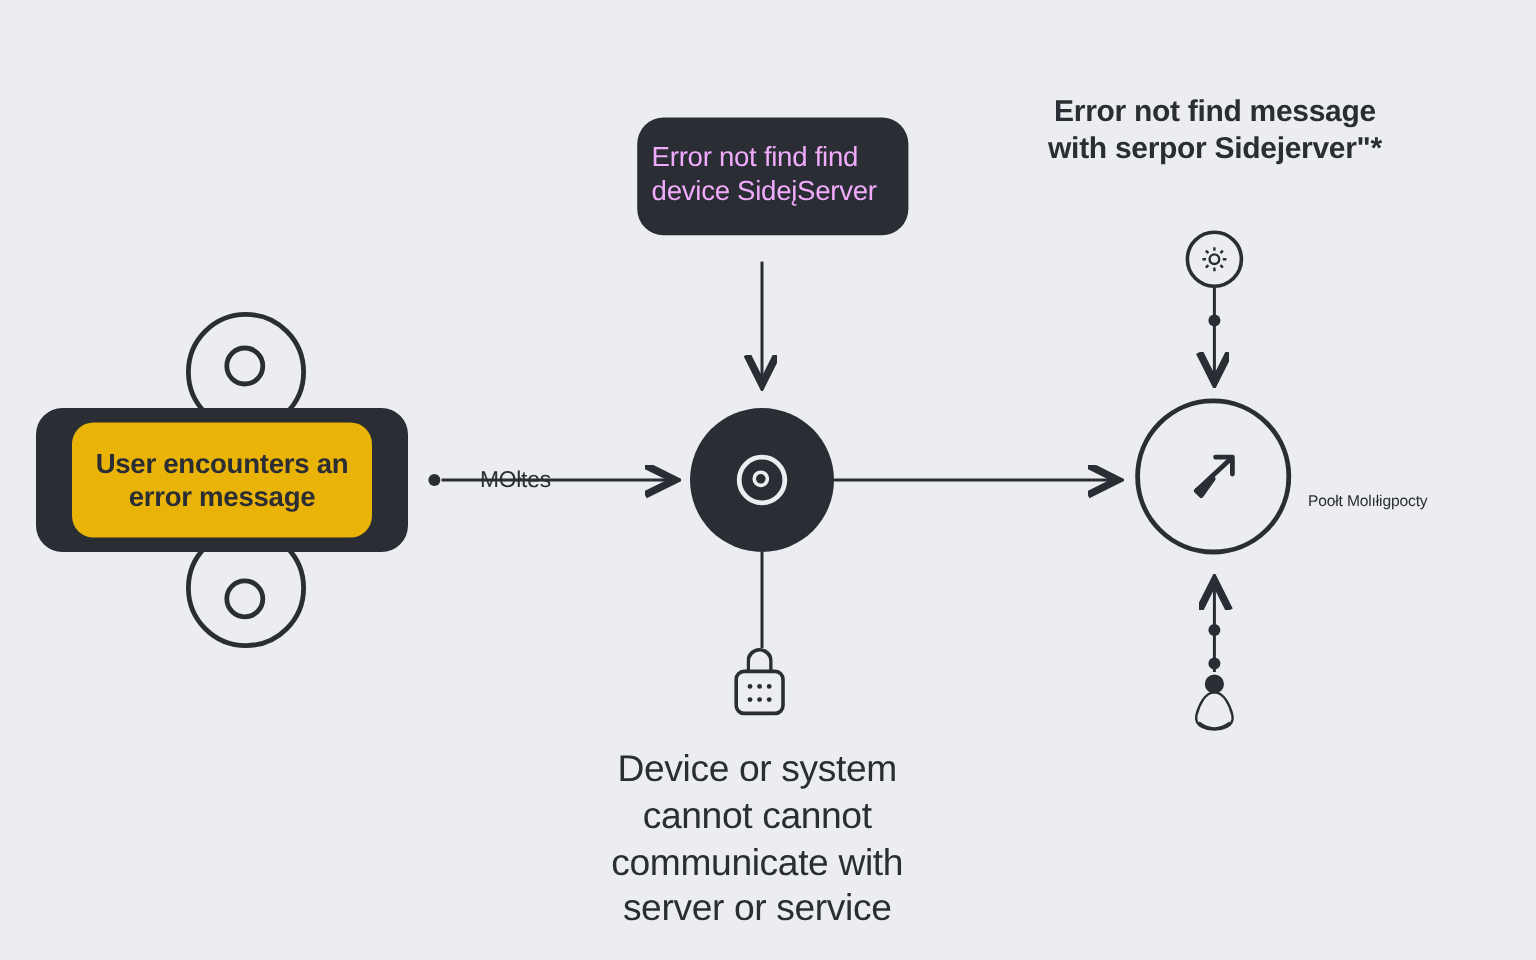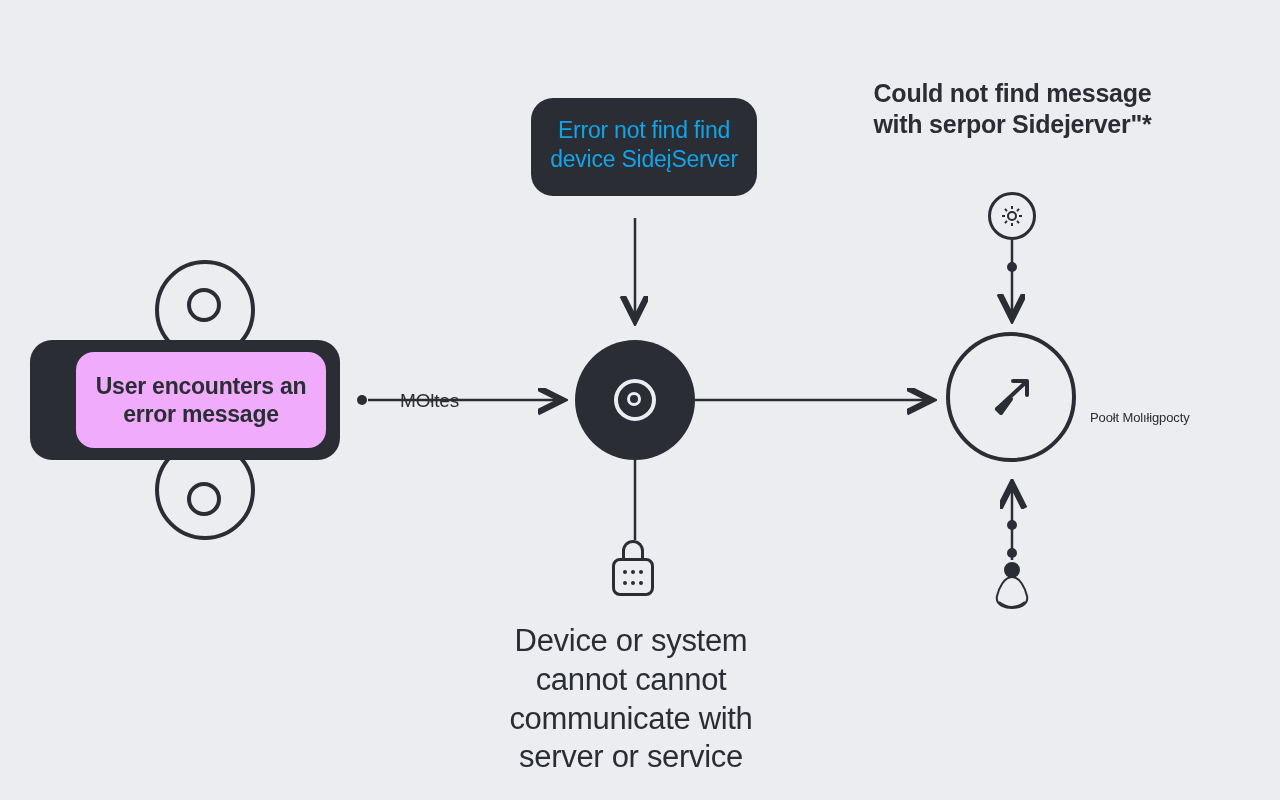"Could not find message with" div.right-heading { text: Could -> Error }
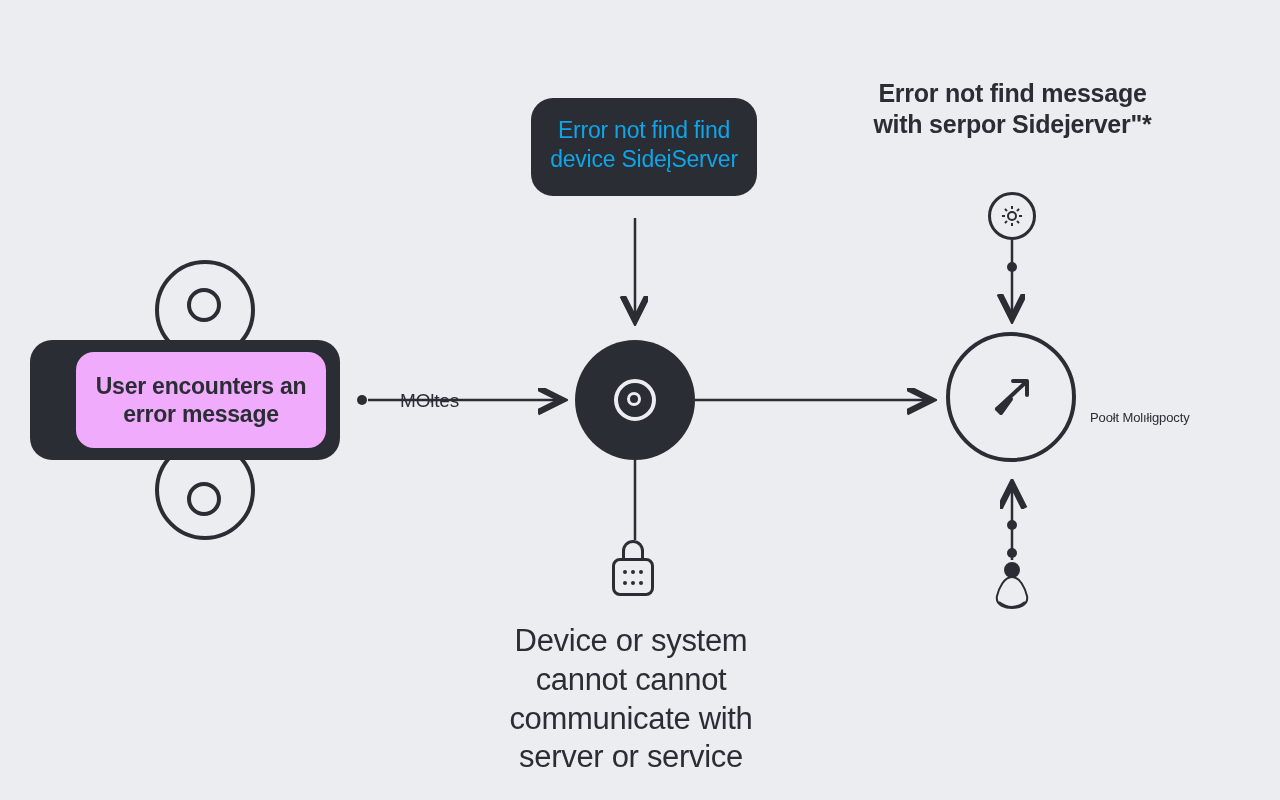"Error not find find device" .callout-dark { color: #0ea5e9 -> #f0abfc; text-align: center -> left }
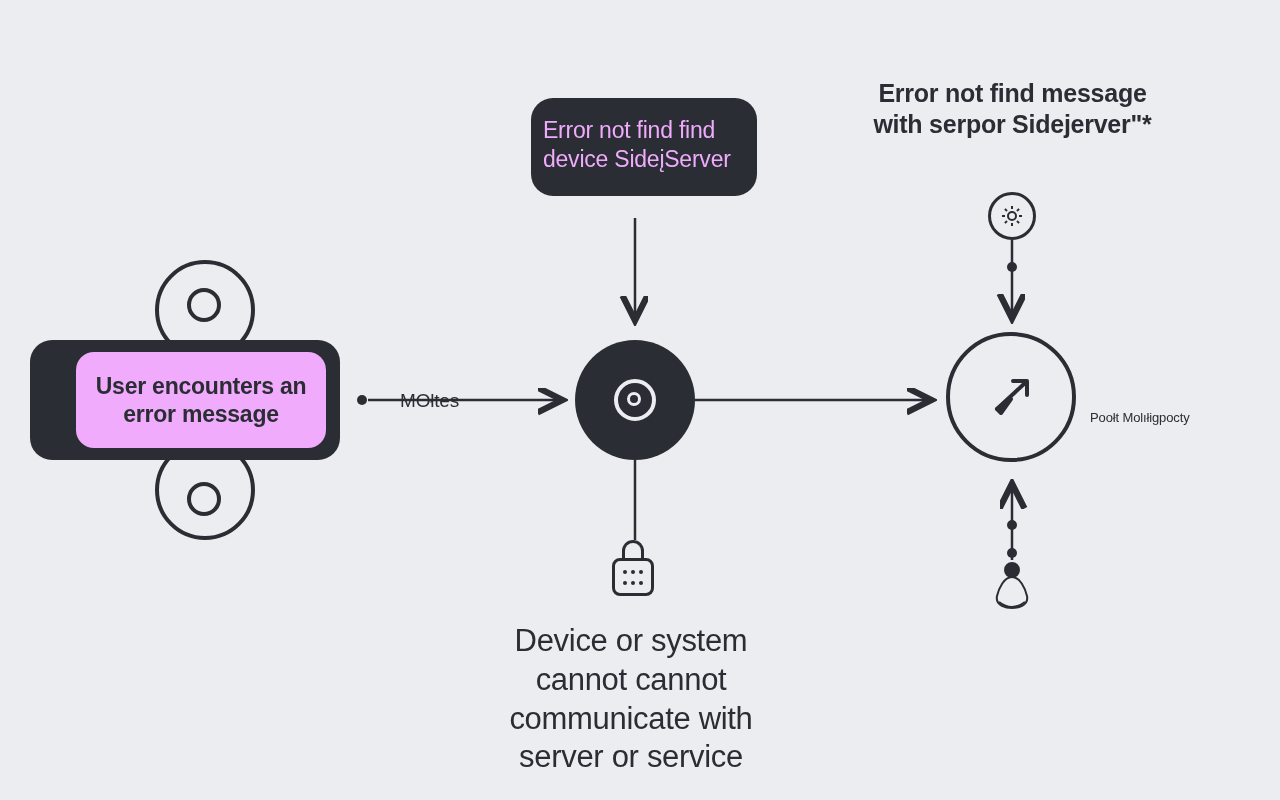"User encounters an error message" .device-screen { background: #f0abfc -> #eab308; margin-left: 16px -> none }
